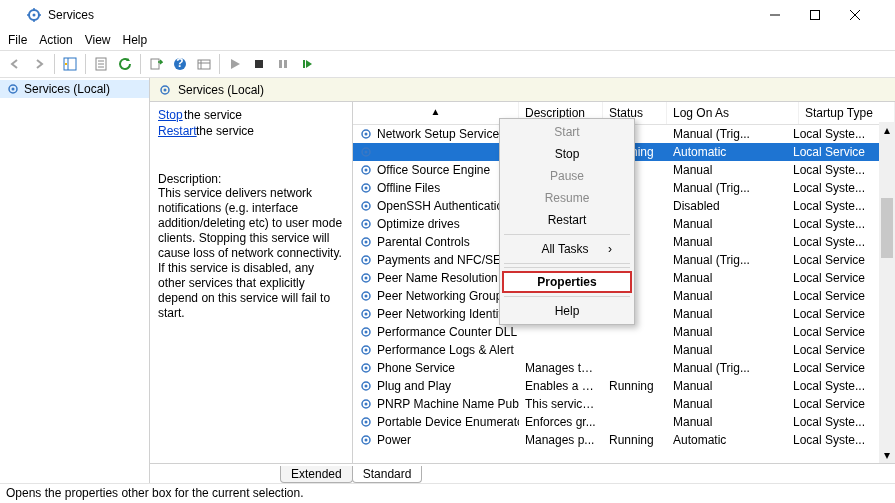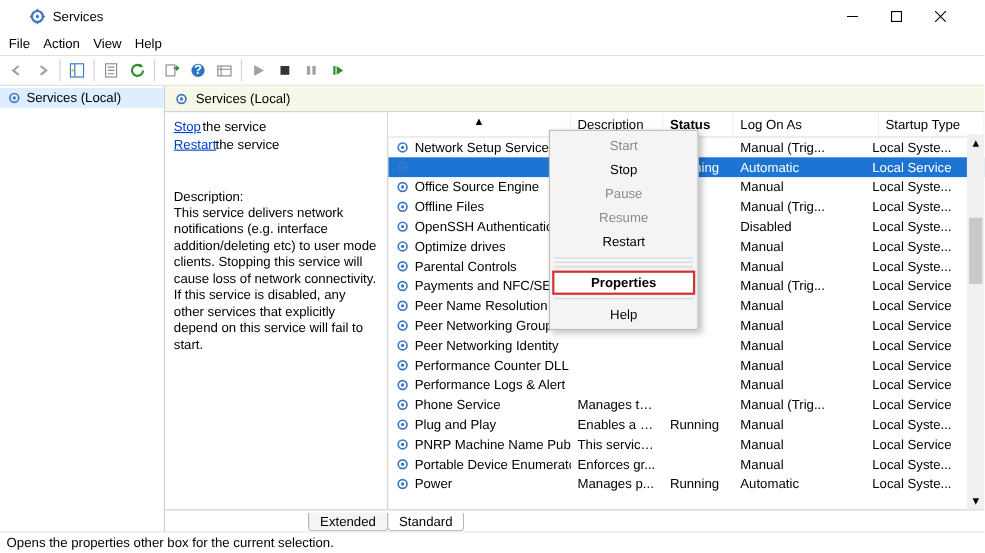"Status" .col.s { font-weight: bold -> none }
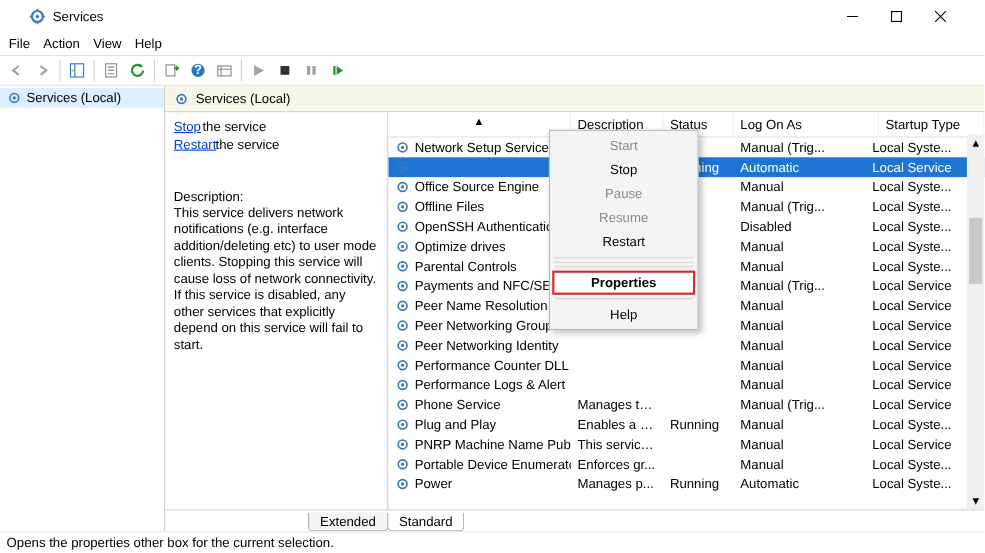"All Tasks" div.item { html: none -> <div>All Tasks</div> }
